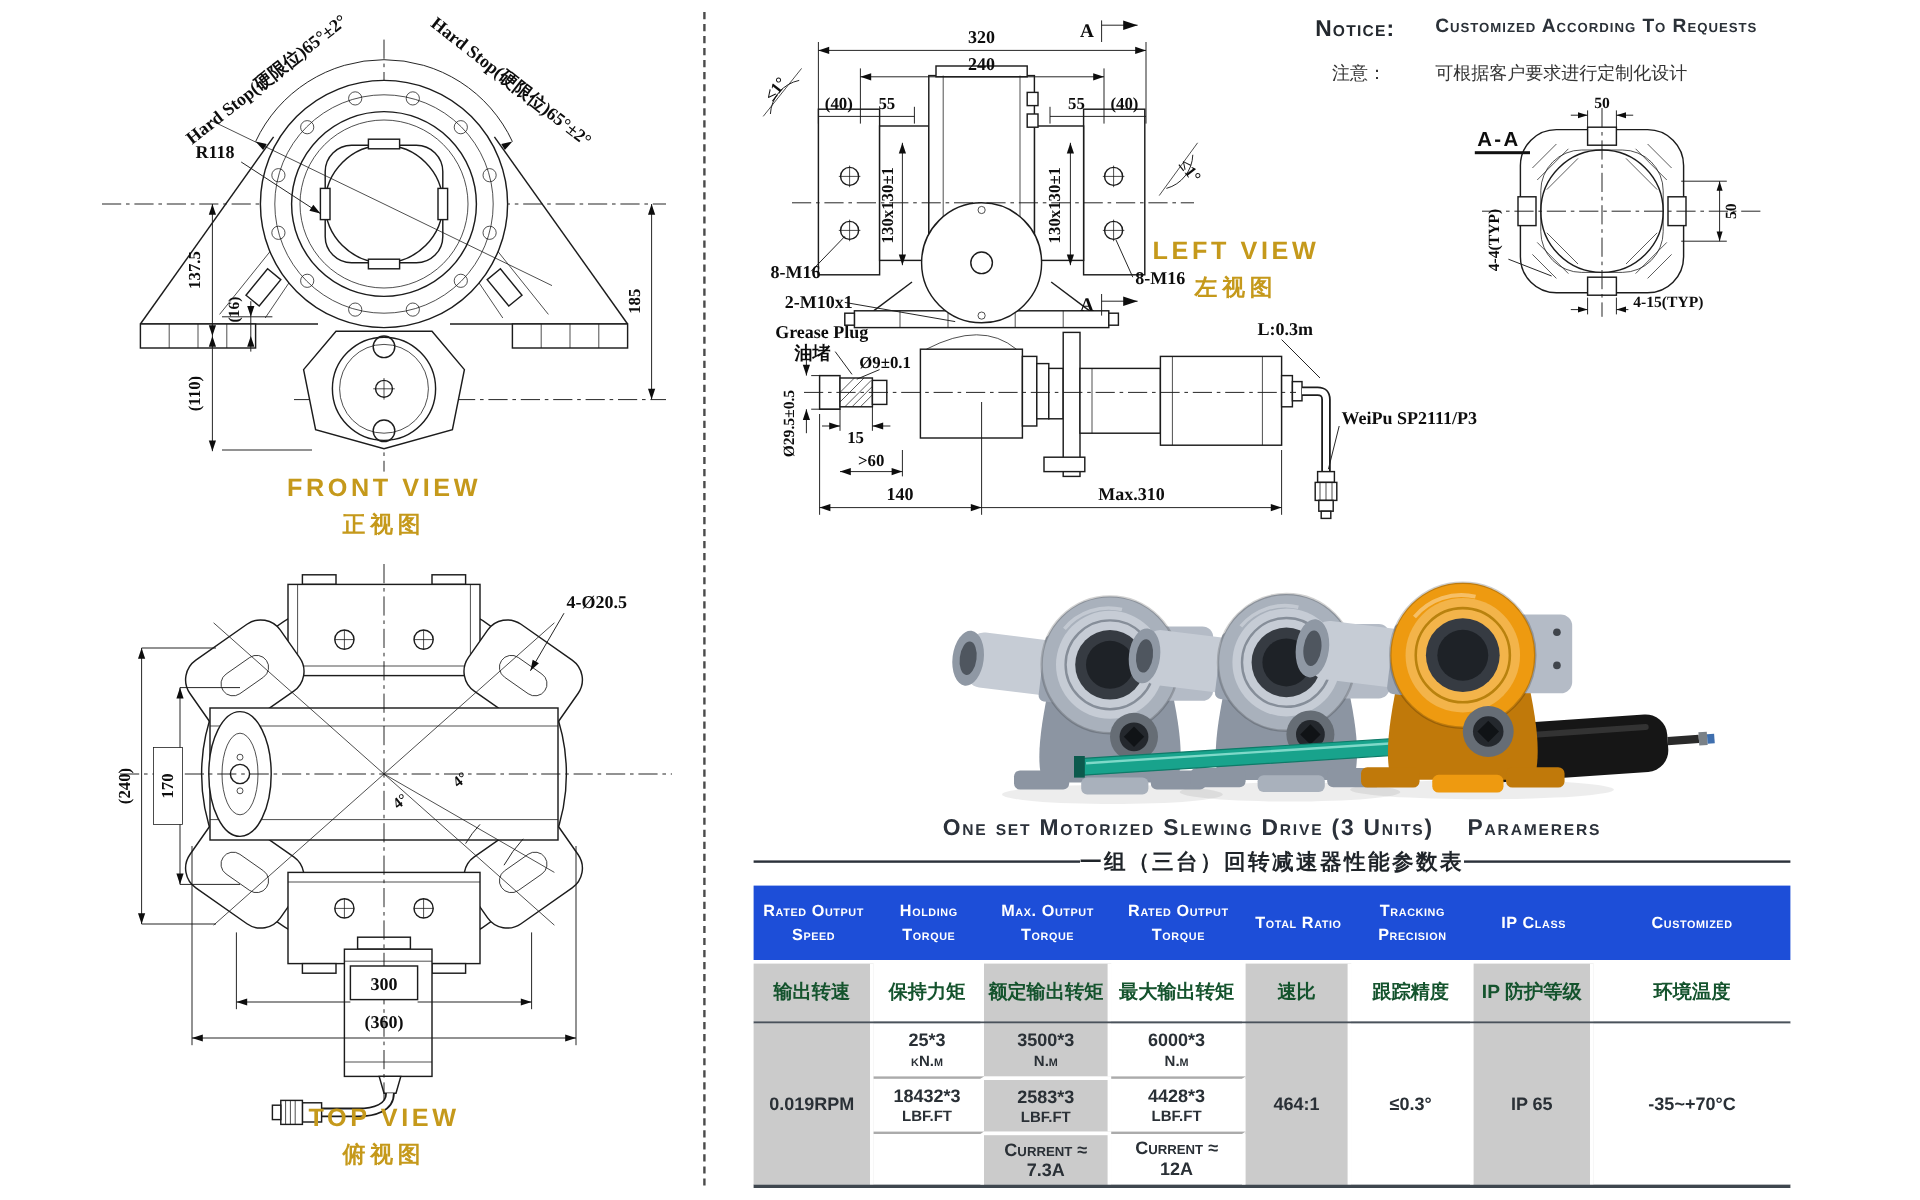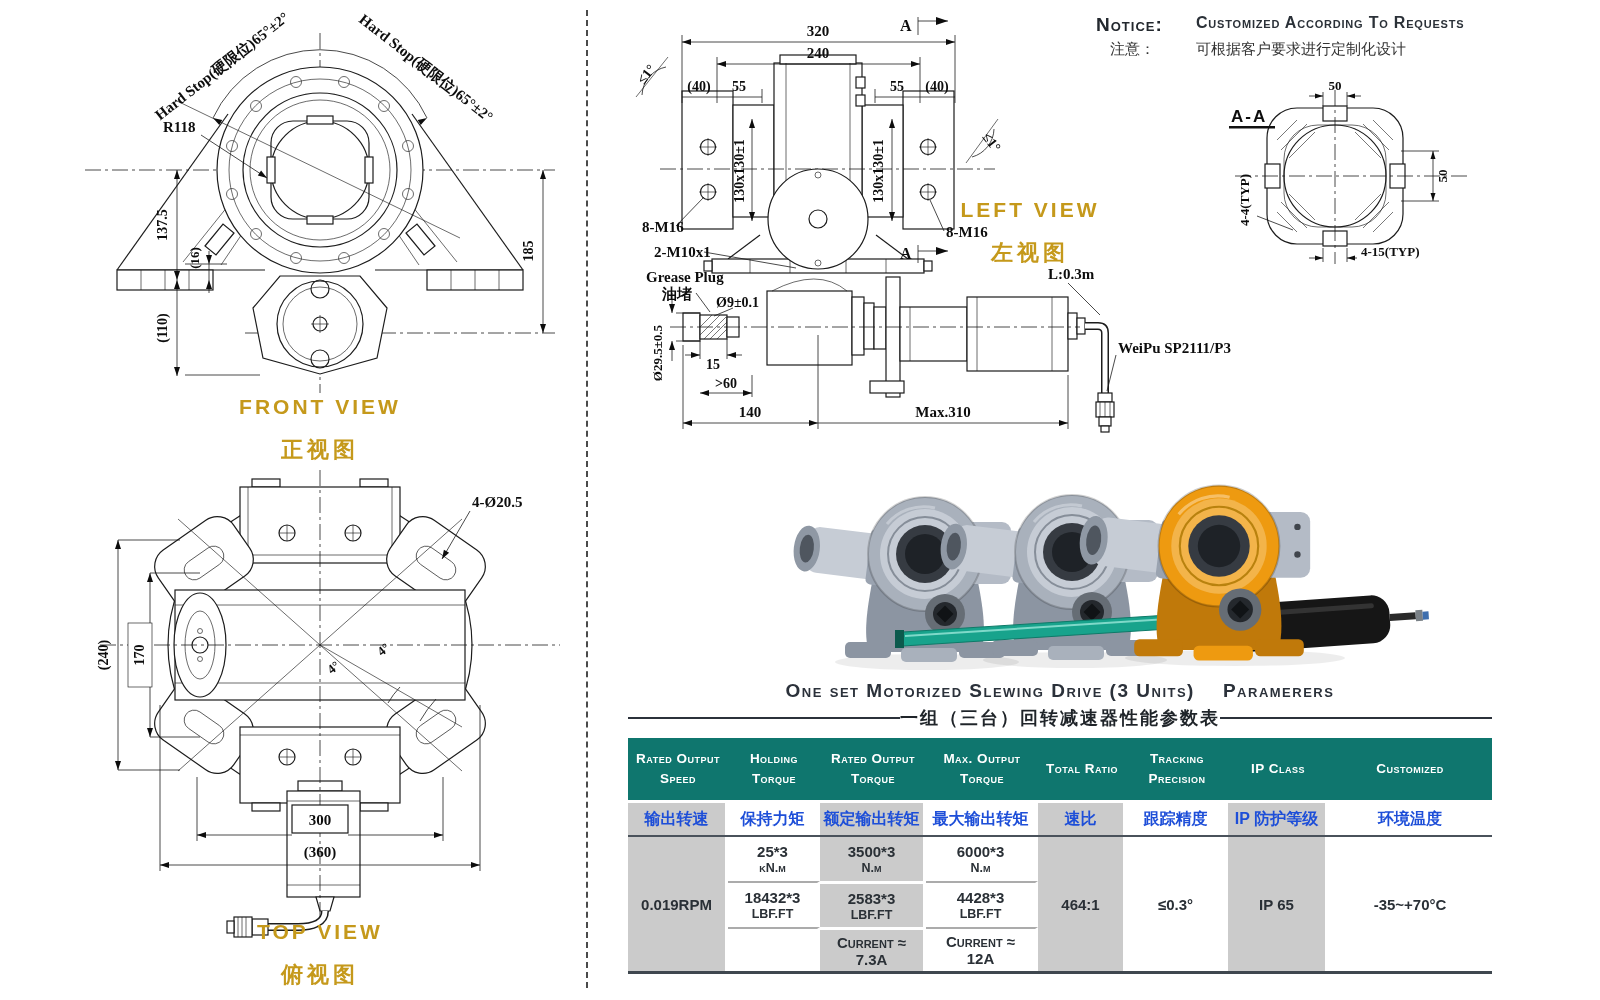"Notice:" #notice { row-gap: 4px -> 16px }
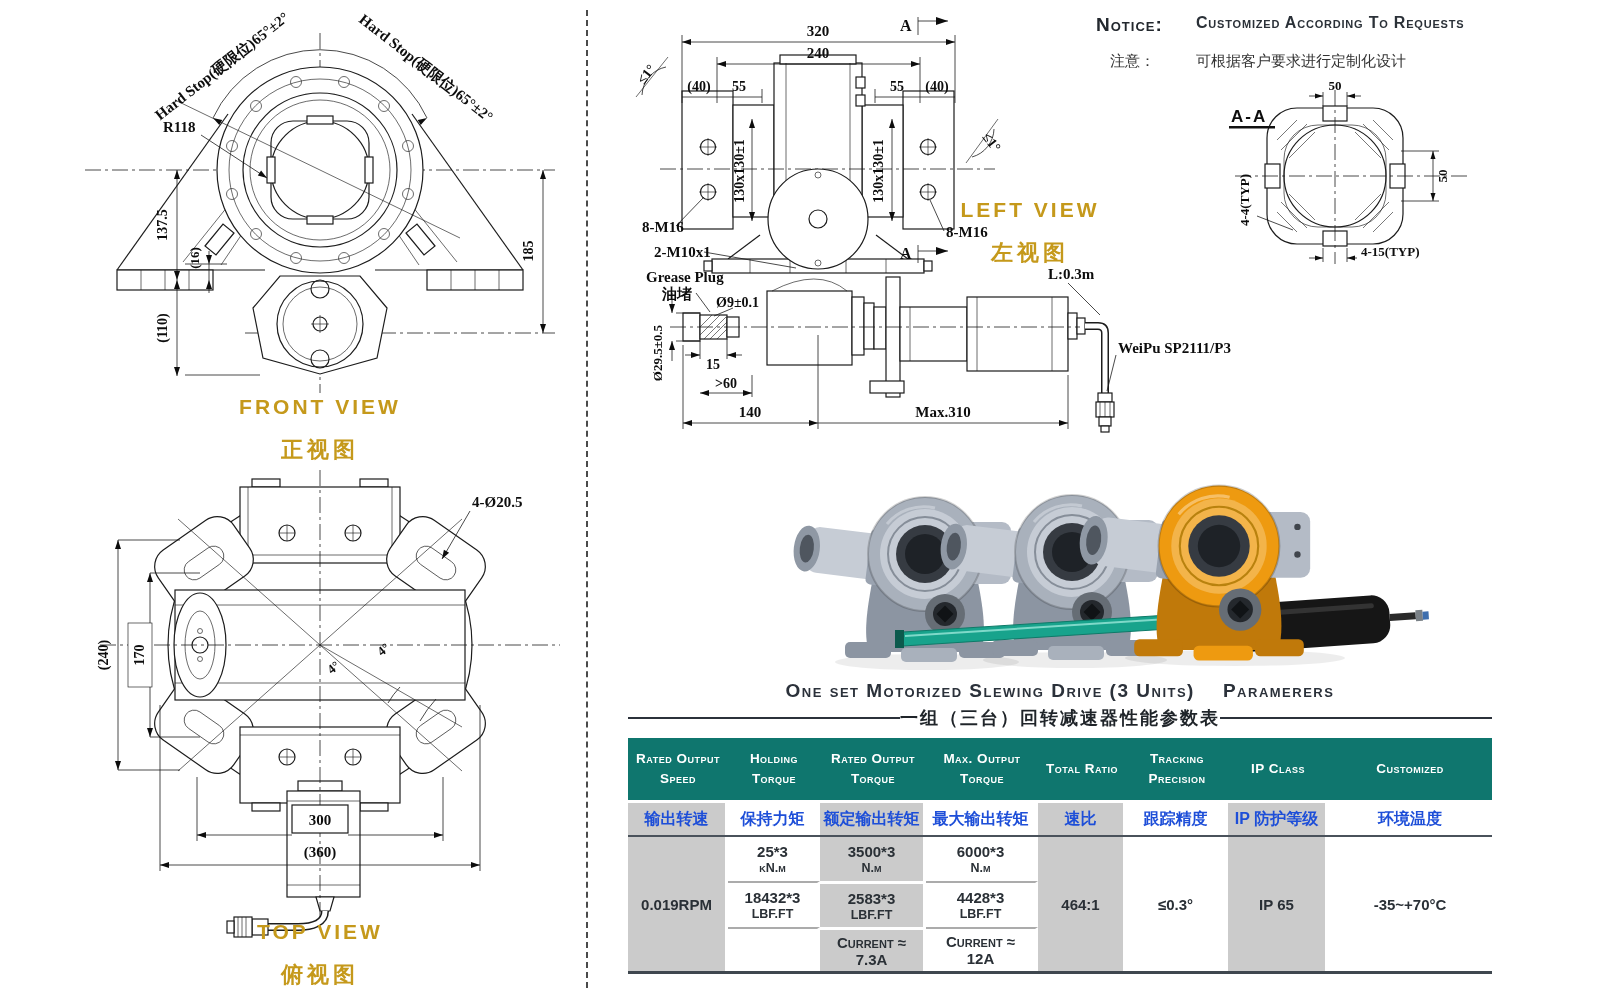"左视图" .vt-zh { font-size: 22px -> 19px; margin-top: 16px -> 5px }
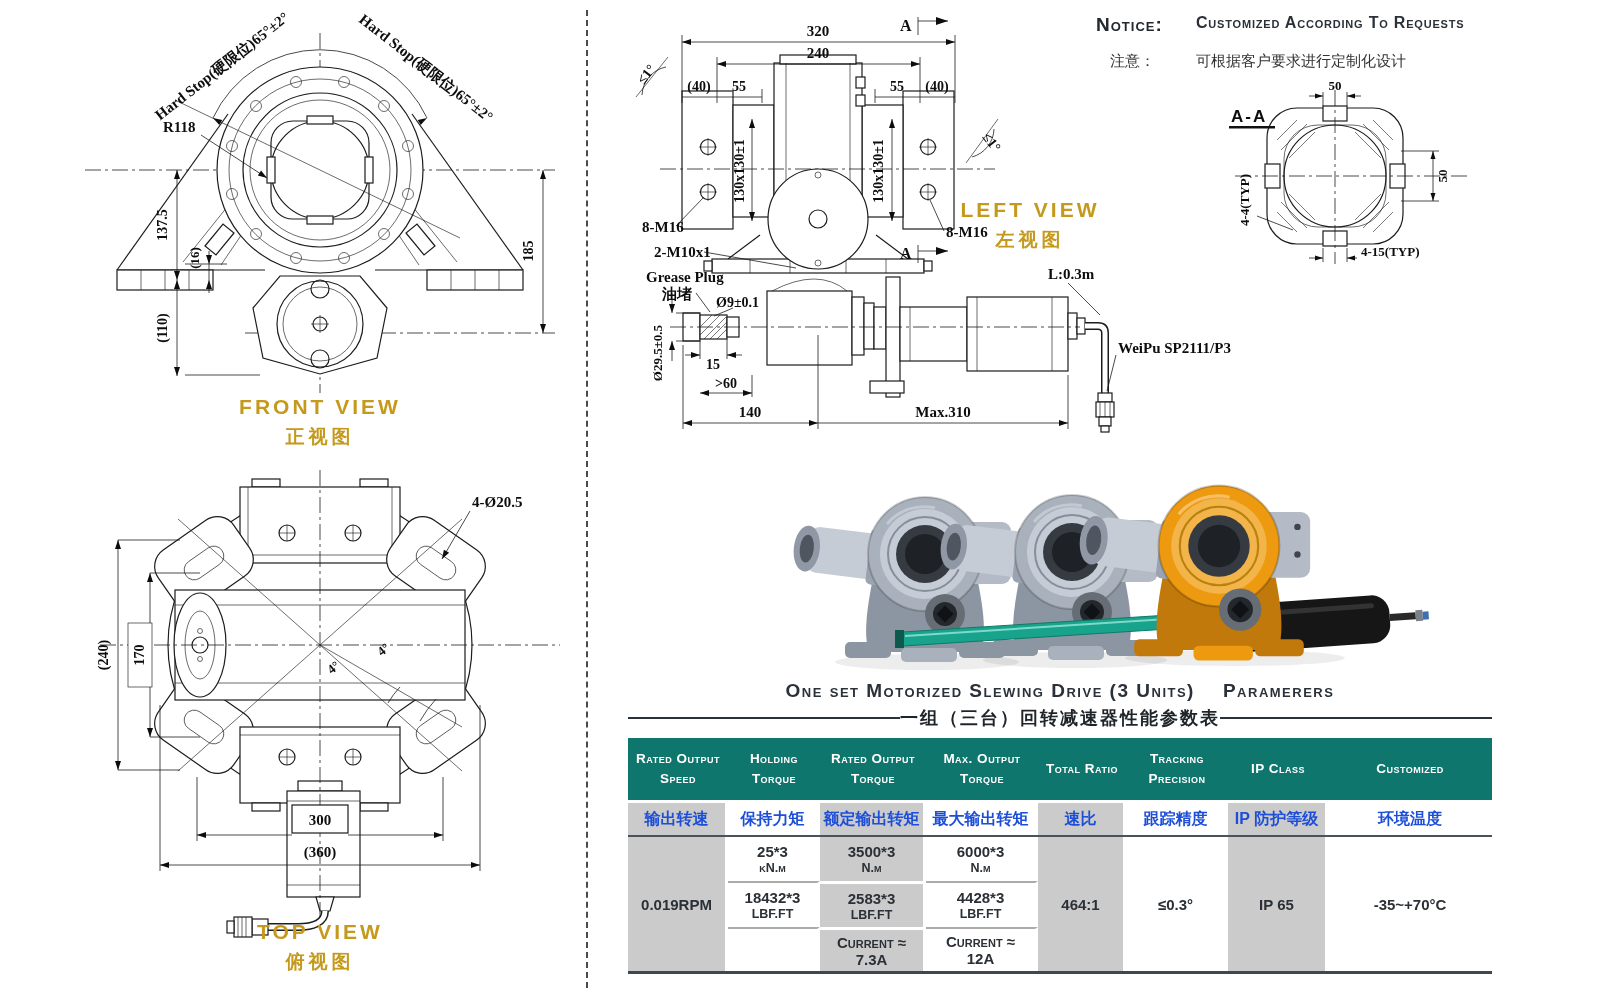"Rated Output Speed" #pt-head { background: #0f766e -> #1d4ed8 }
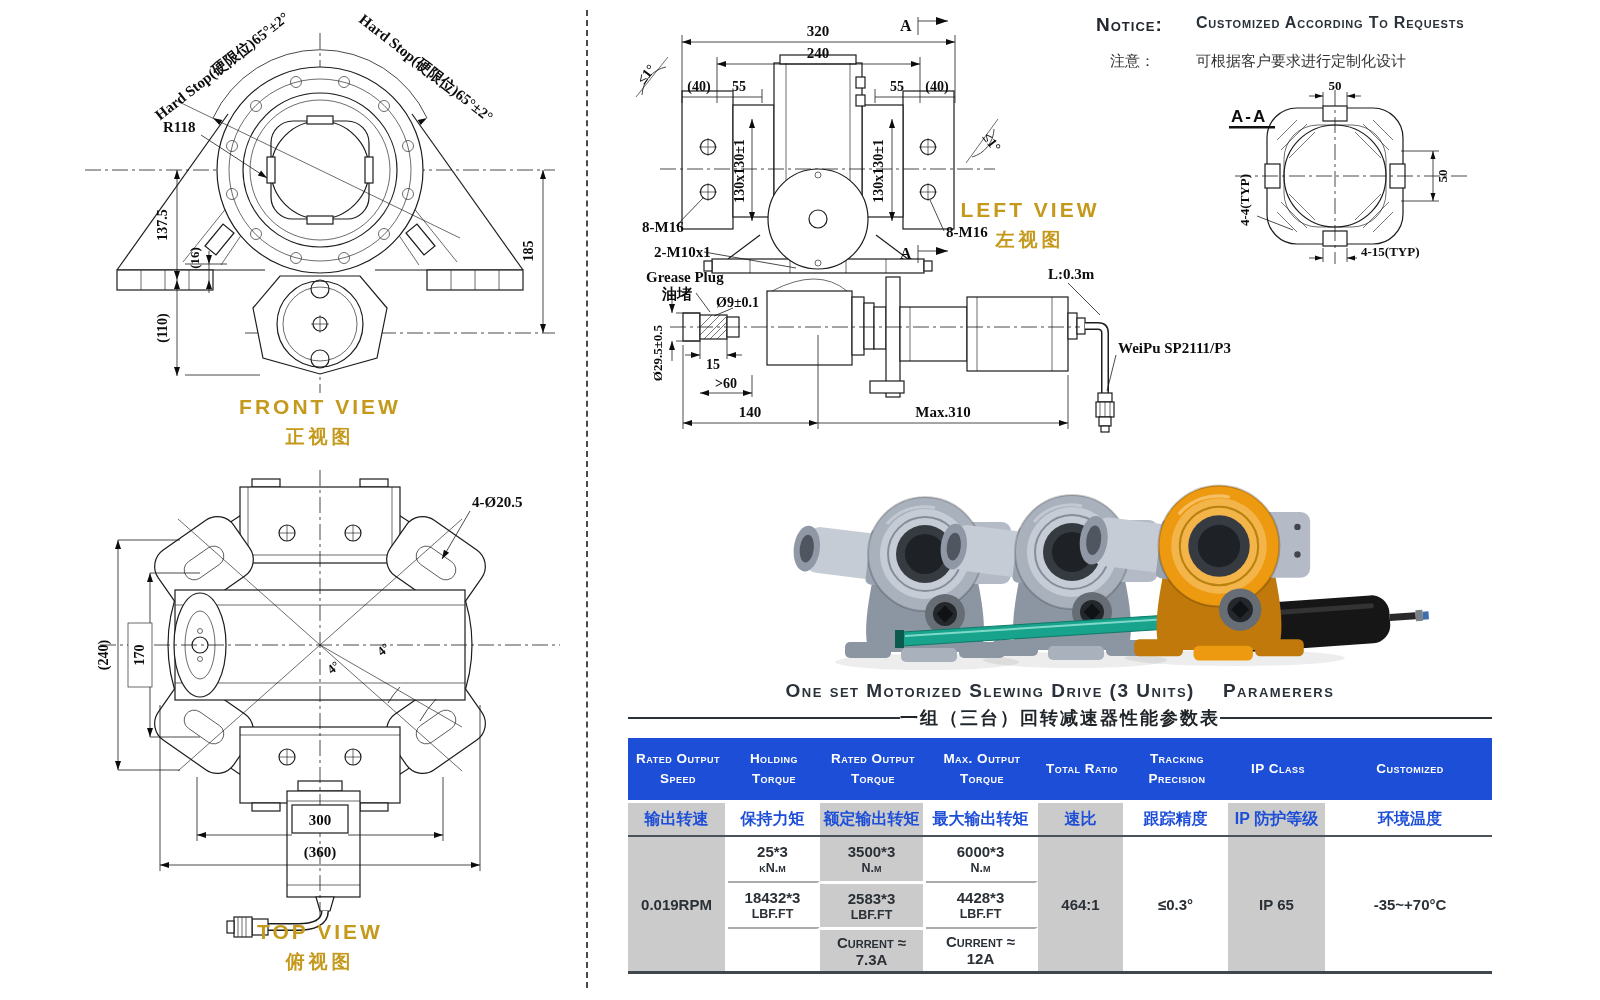"Rated Output Torque" div.hc { order: before "Max. Output Torque" -> after "Max. Output Torque" }
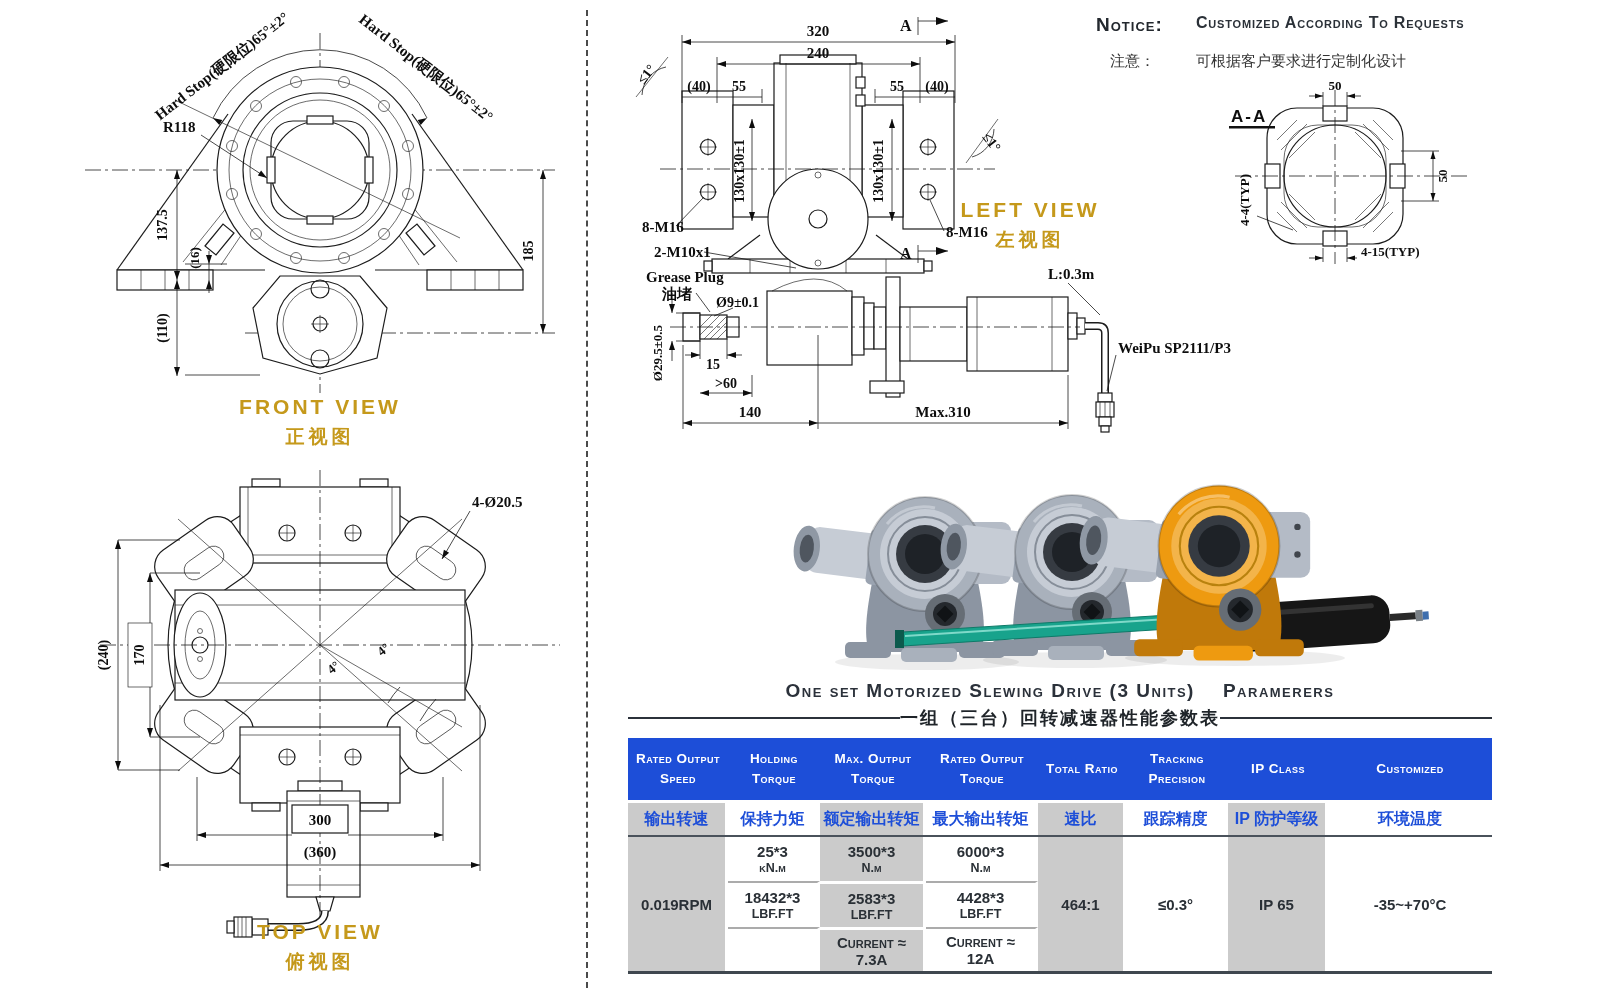"输出转速" #pt-zh .zc { color: #1d4ed8 -> #14532d; height: 32px -> 48px }
